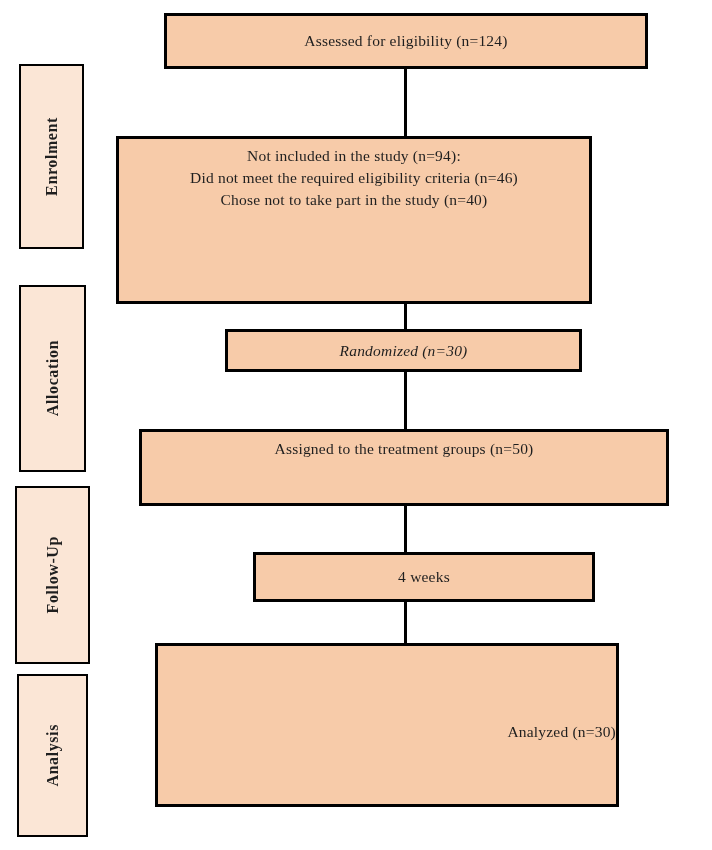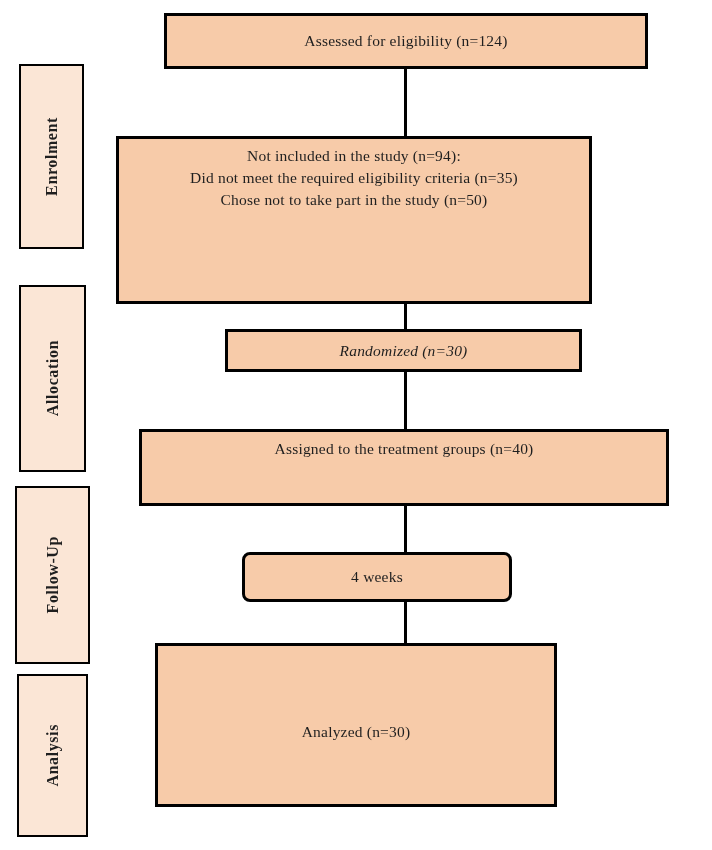"Did not meet the required" div.line { text: 35 -> 46 }
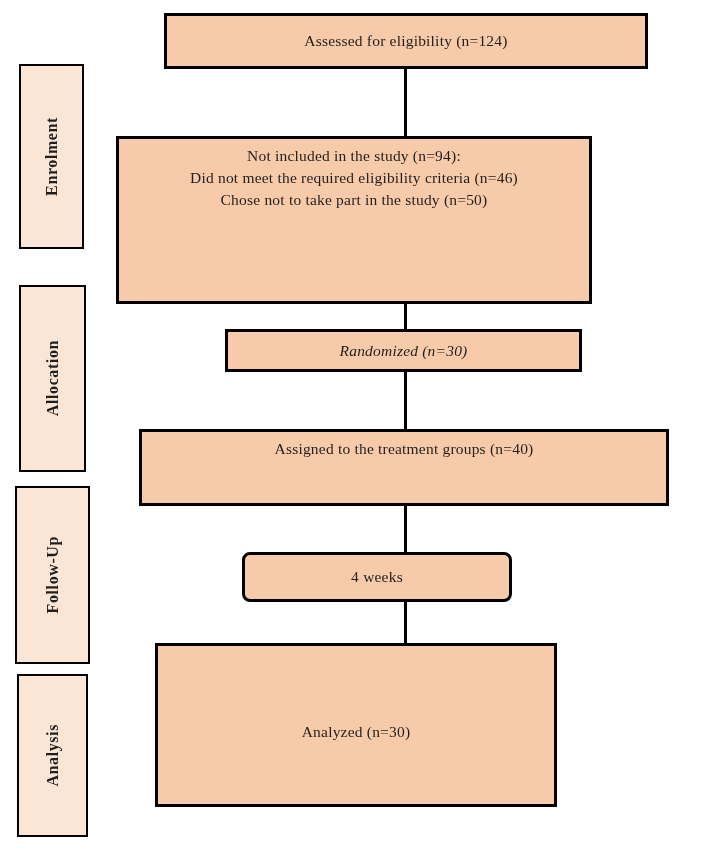"Chose not to take part" div.line { text: 50 -> 40 }
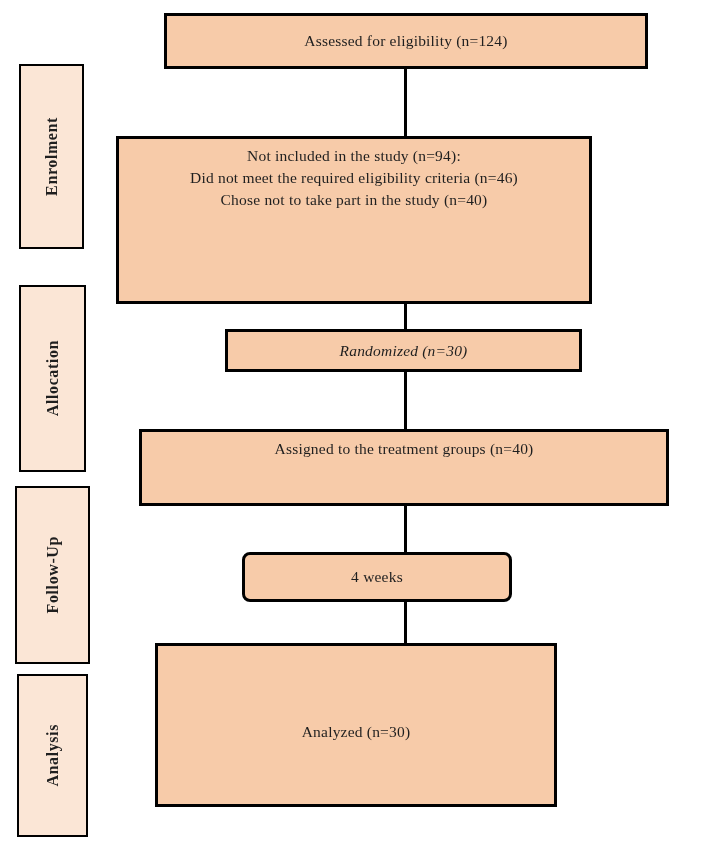"Assigned to the treatment groups" div.line { text: 40 -> 50 }
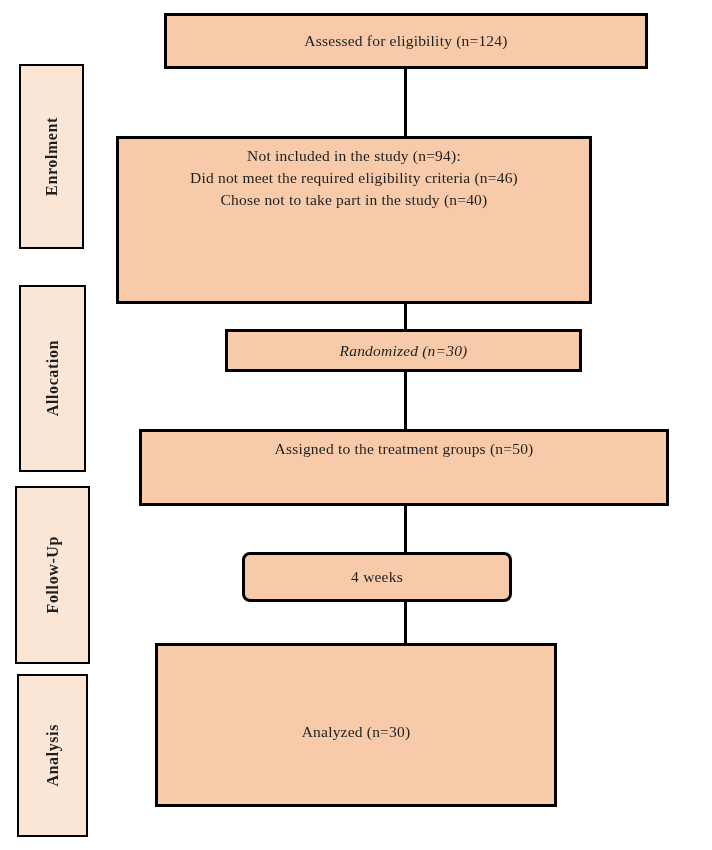"4 weeks" .b-weeks { border-radius: 8px -> none; left: 242px -> 253px; width: 270px -> 342px }
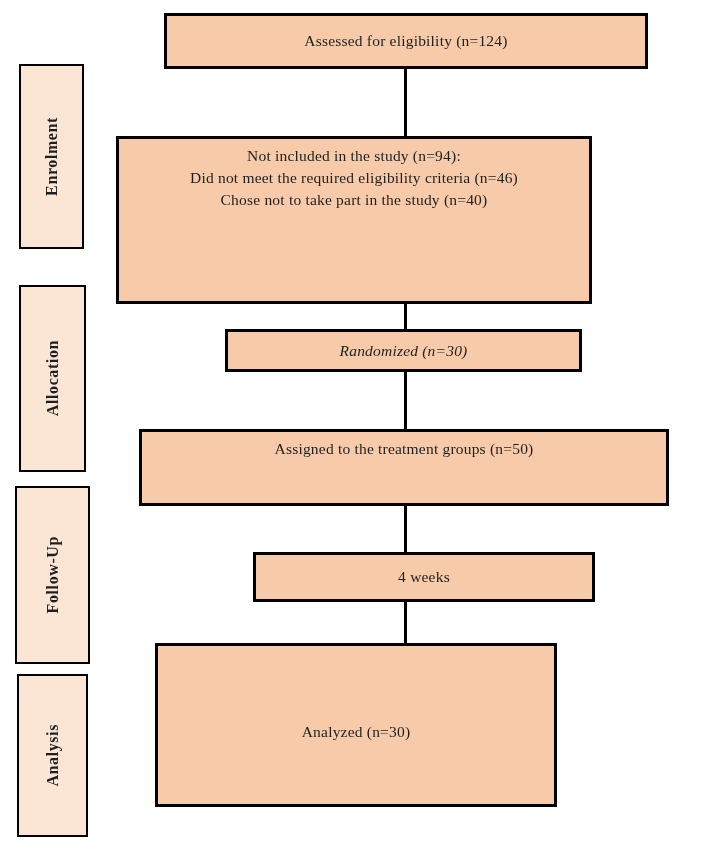"Analyzed (n=30)" .b-analyzed { align-items: none -> flex-end; width: 402px -> 464px }
